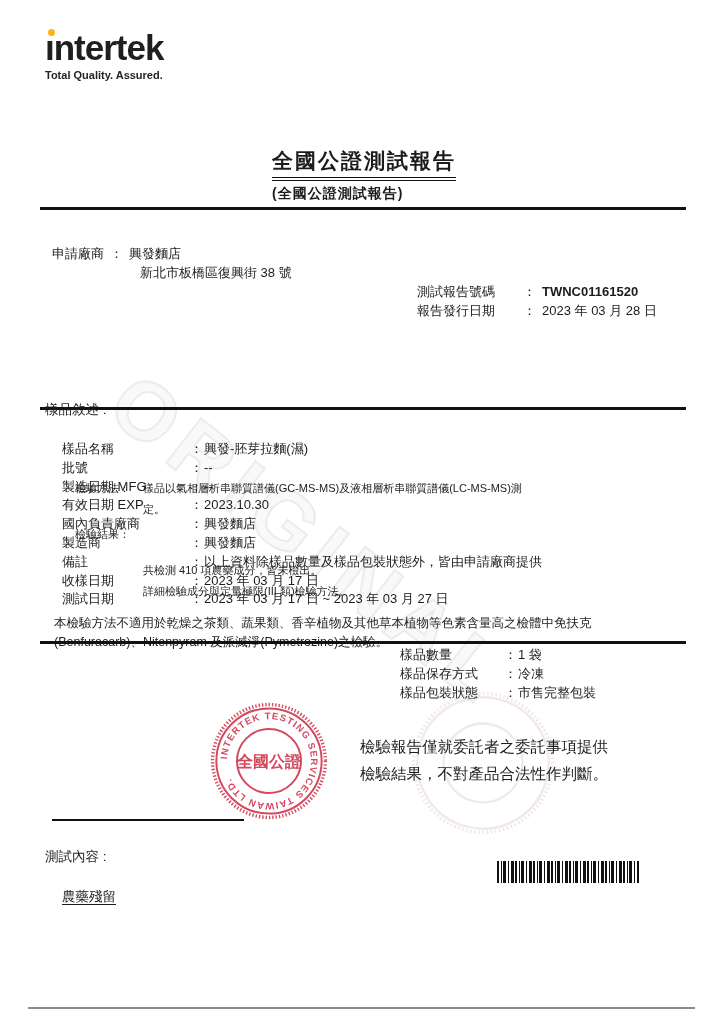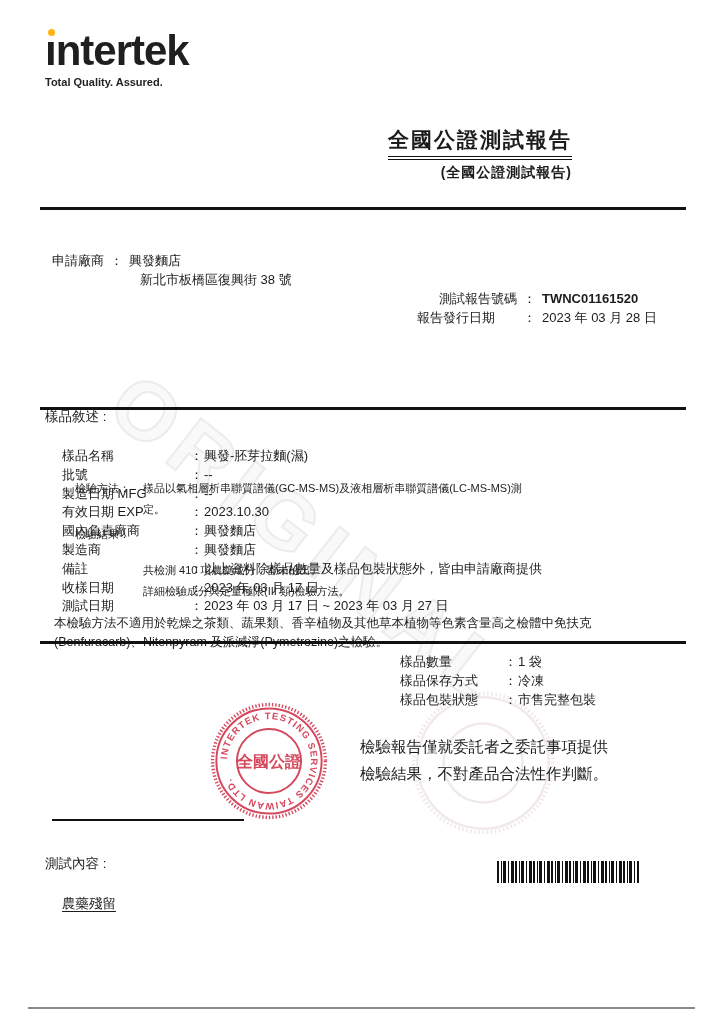"ıntertek" .logo-word { font-size: 42px -> 35px }
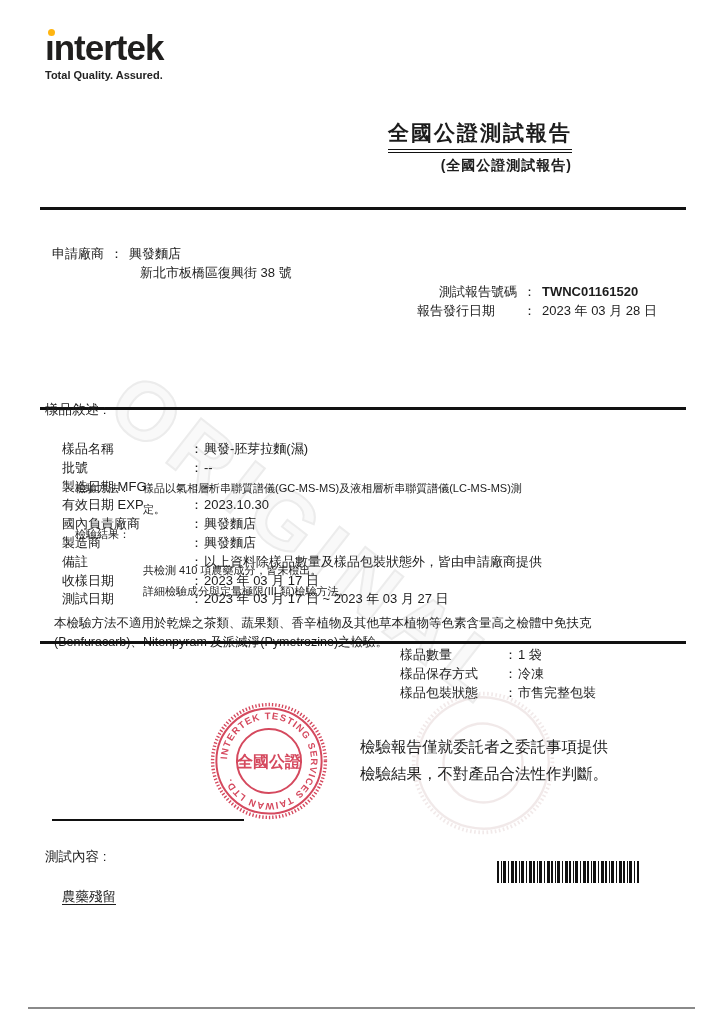"全國公證測試報告" .title-block { text-align: right -> left; top: 68px -> 96px }
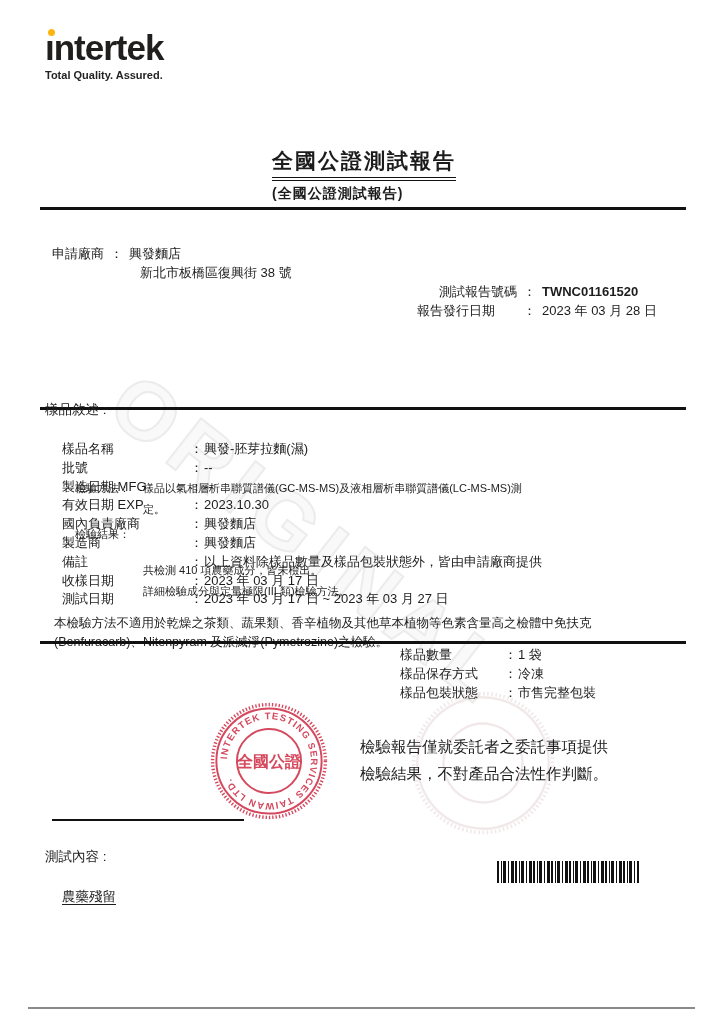"測試報告號碼" span.k { text-align: right -> none }
